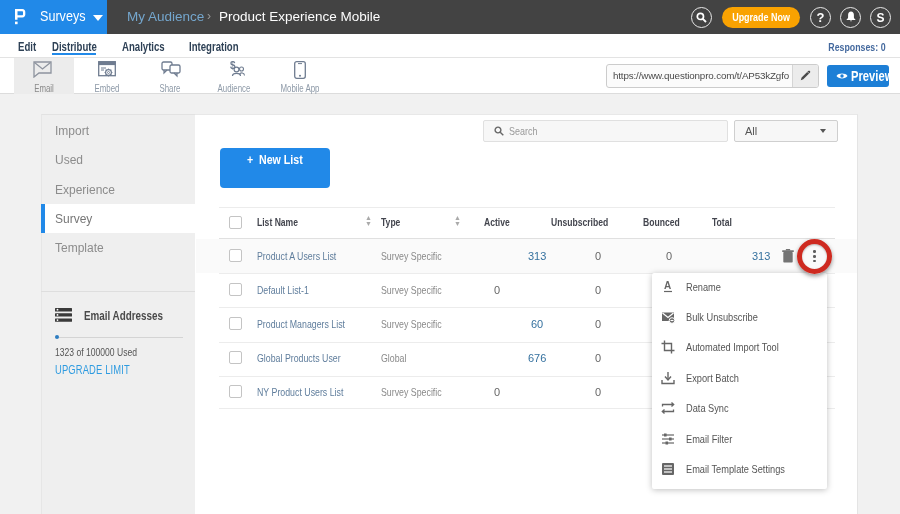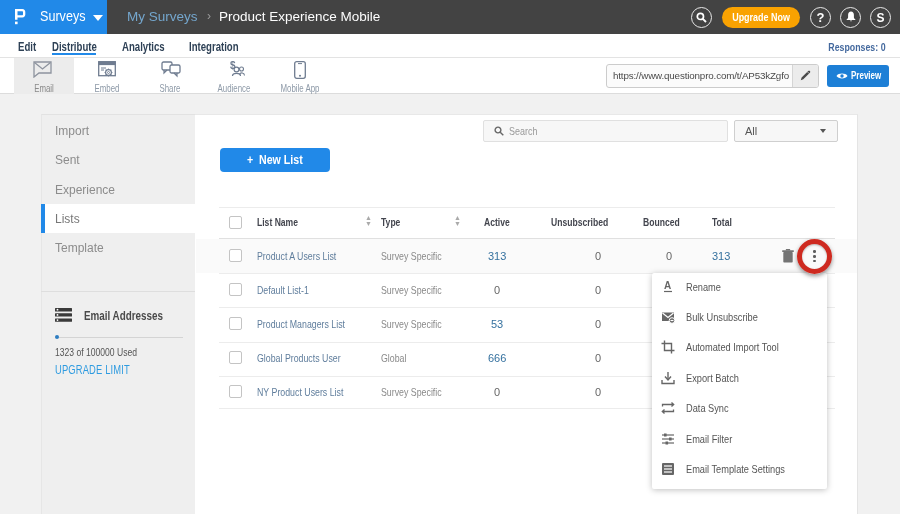"My Surveys" div.abs { text: Surveys -> Audience }
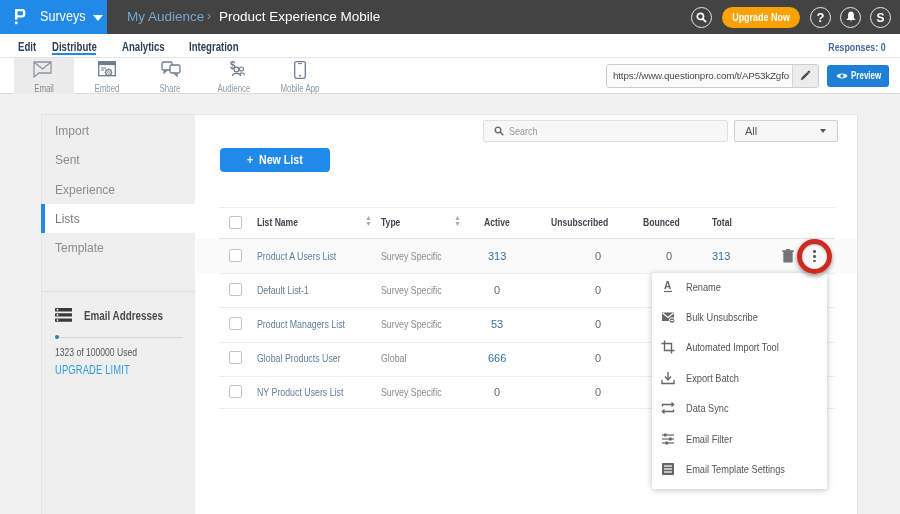"Preview" #preview-btn { font-size: 10px -> 14px }
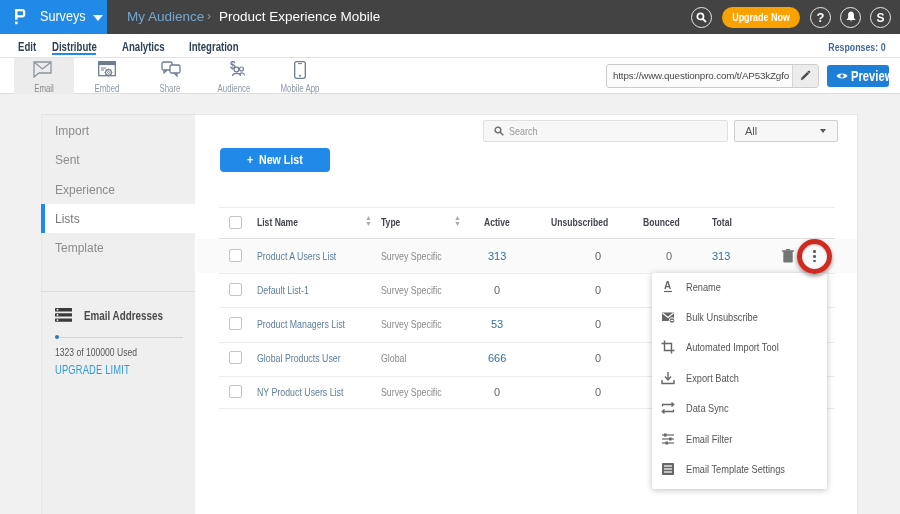"Sent" div.abs { text: Sent -> Used }
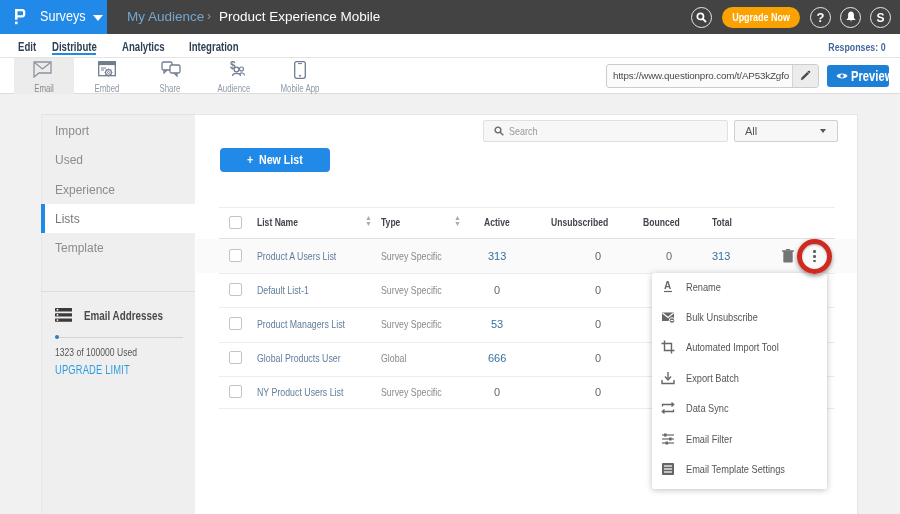"+ New List" #newlist { height: 24px -> 40px }
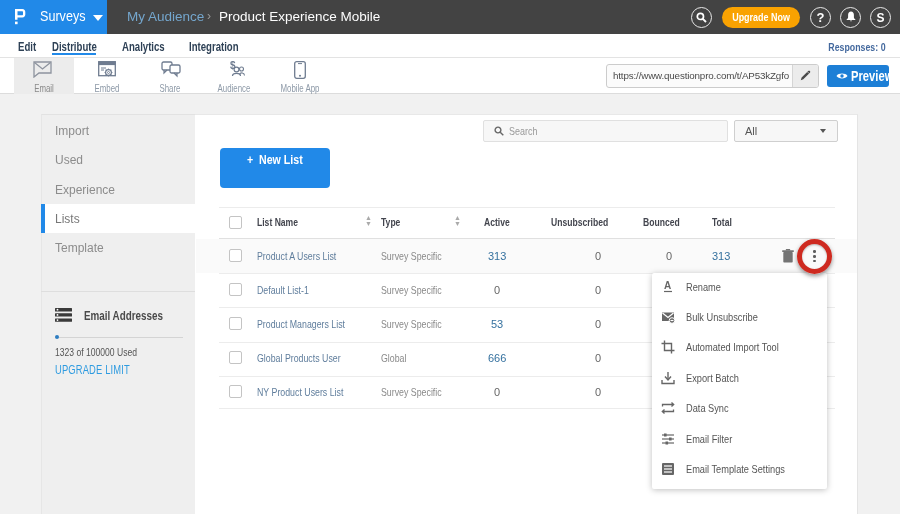"Lists" div.abs { text: Lists -> Survey }
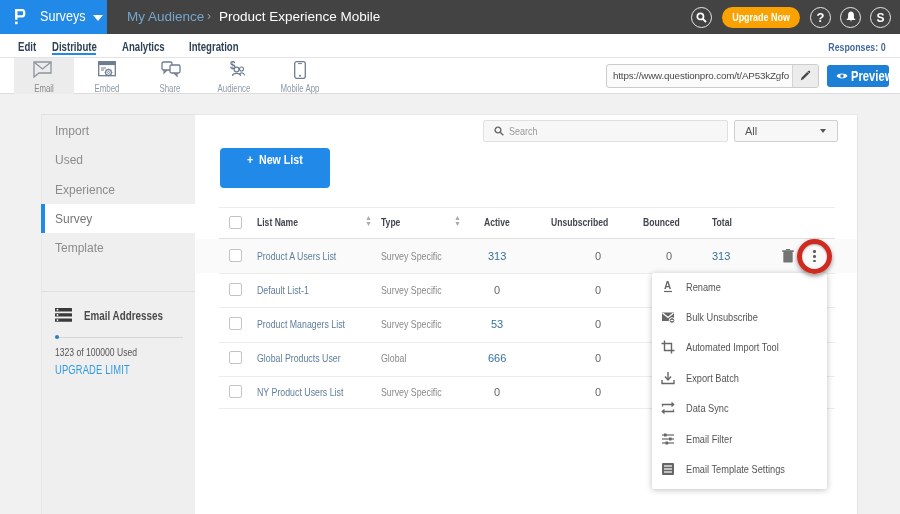"313" .nblue { margin-left: none -> 40px }
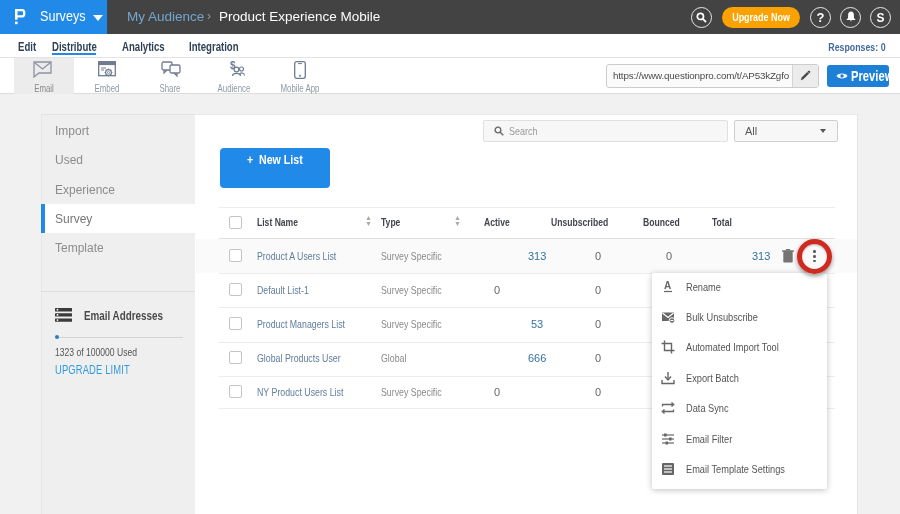"53" div.abs { text: 53 -> 60 }
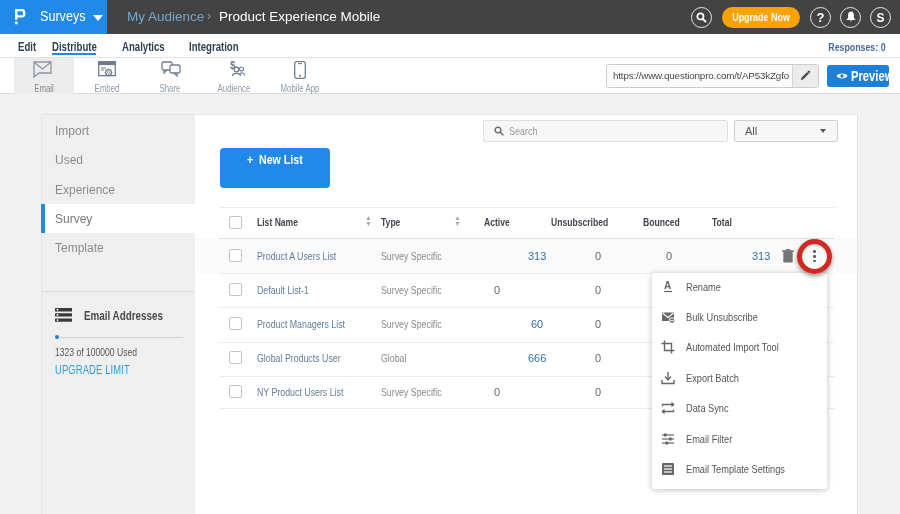"666" div.abs { text: 666 -> 676 }
